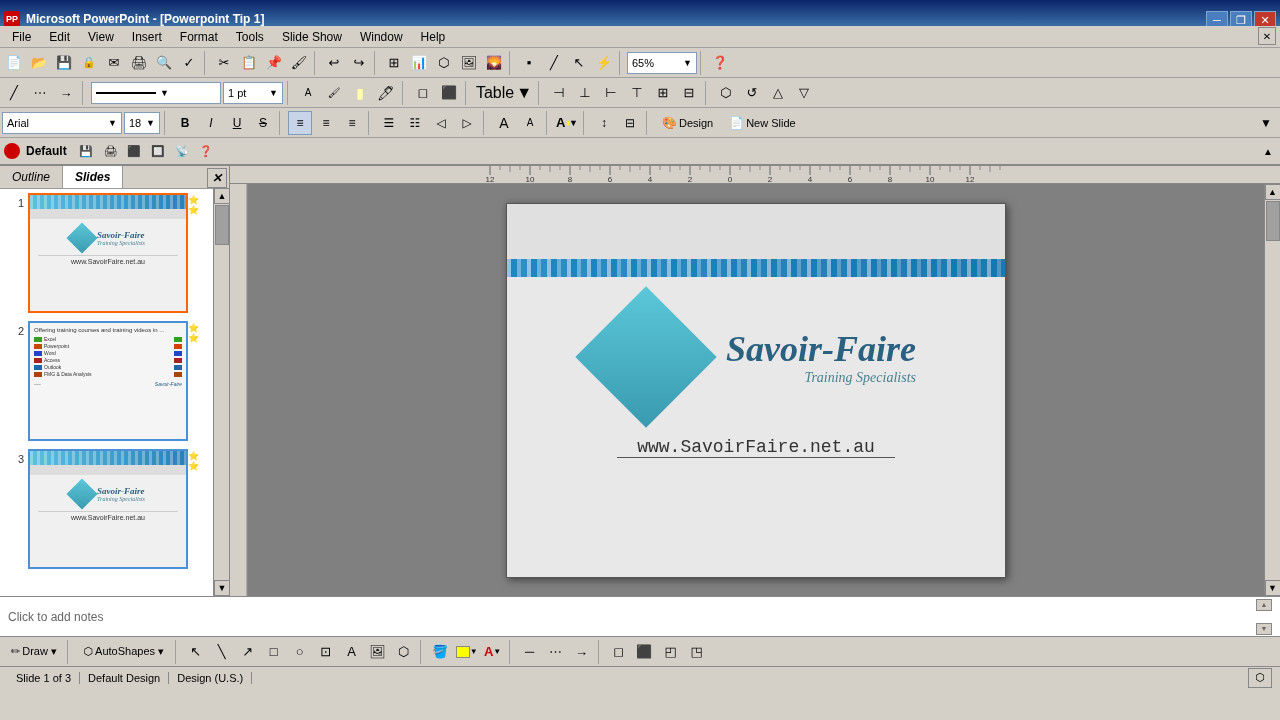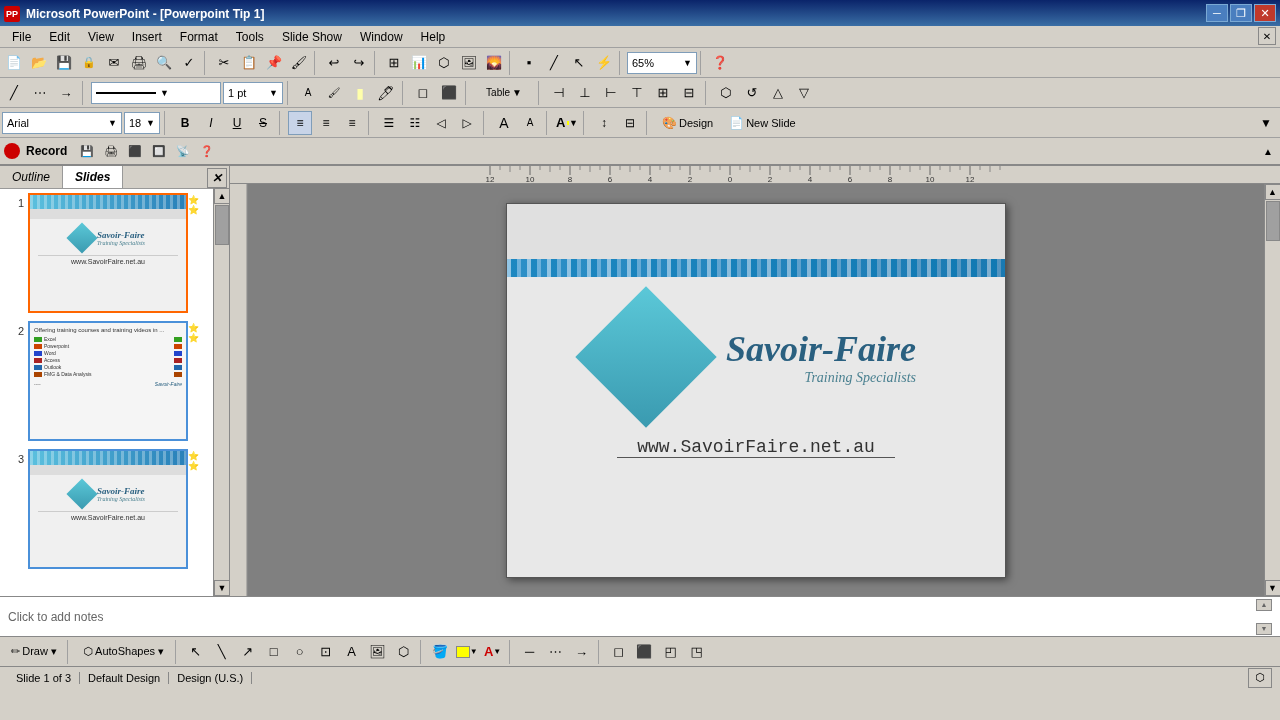"PP" #title-bar { align-items: flex-end -> flex-start; padding: 4px 4px -> 11px 4px }
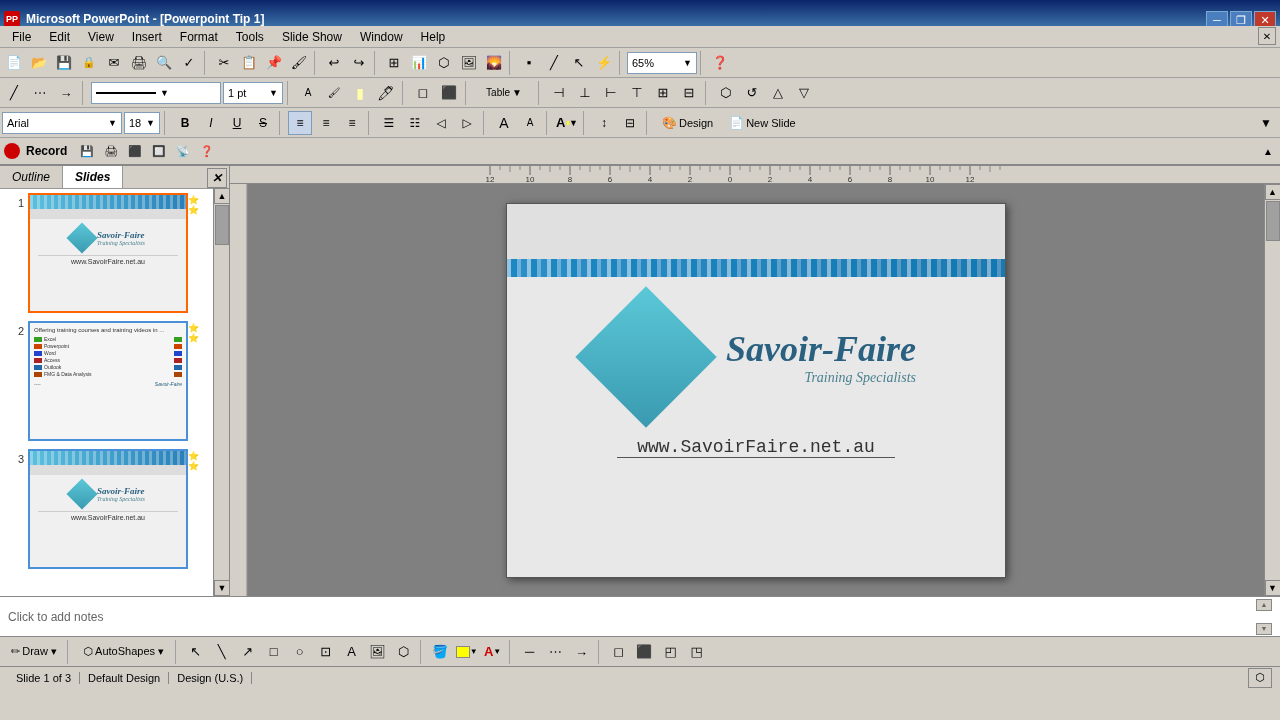"Table" div.tb-btn { font-size: 10px -> 16px }
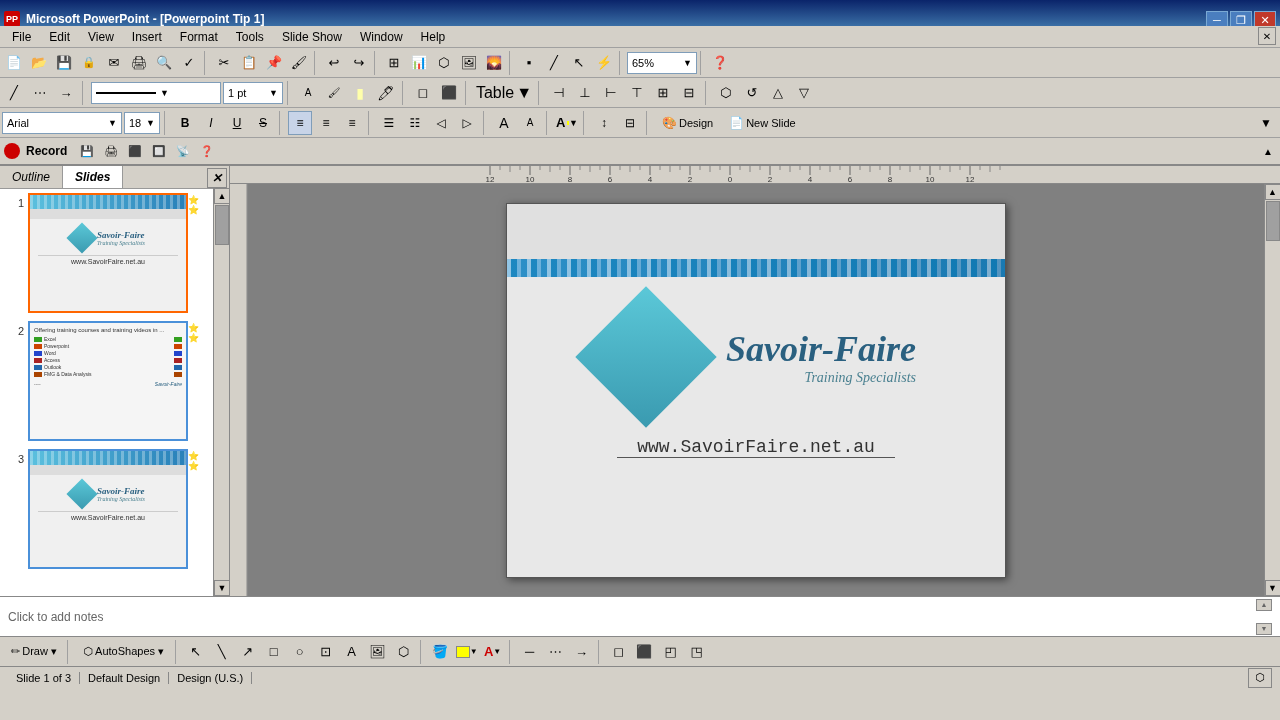"Record" span { text: Record -> Default }
